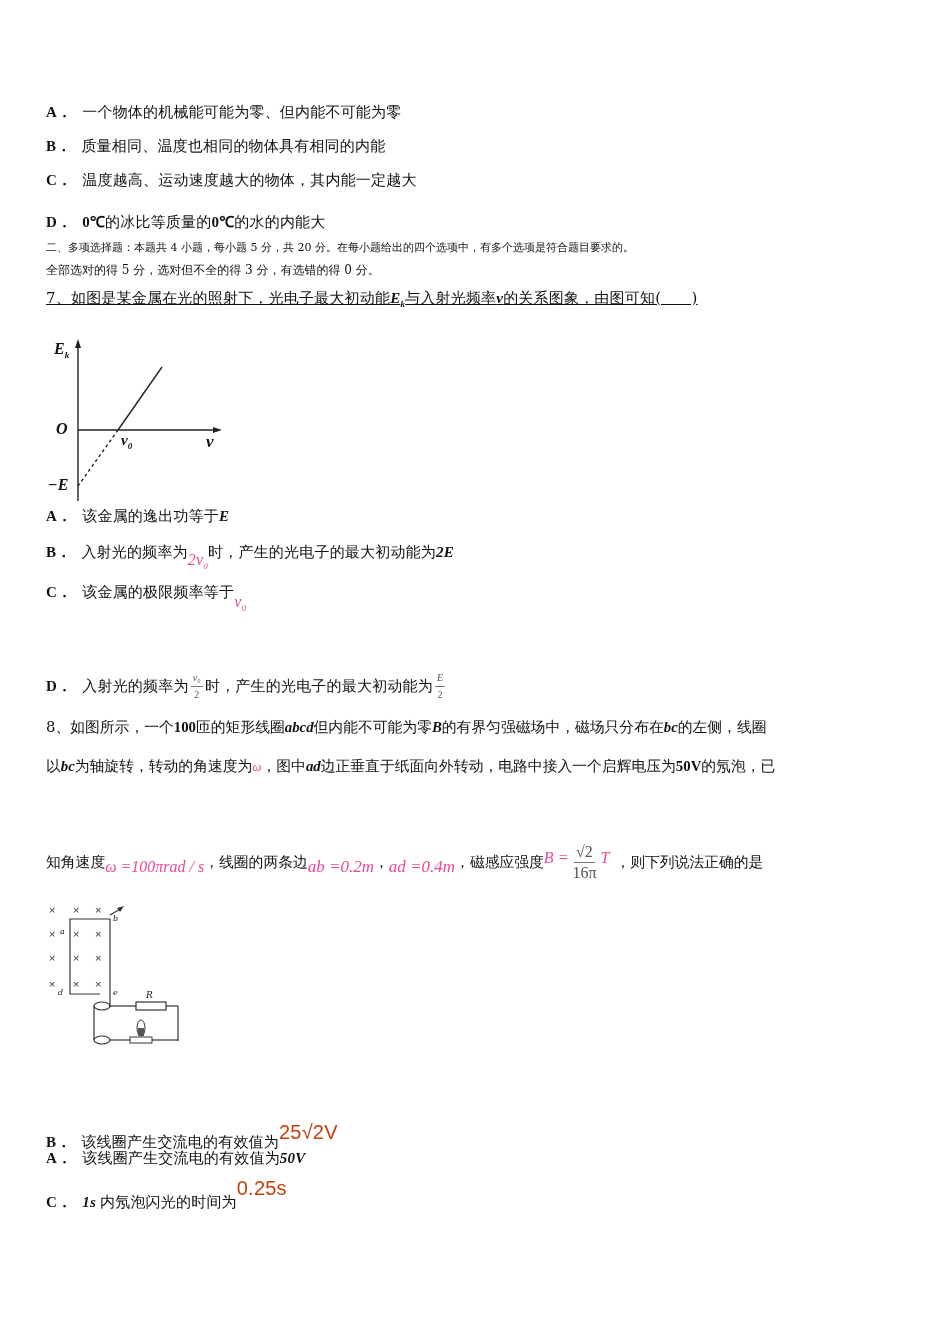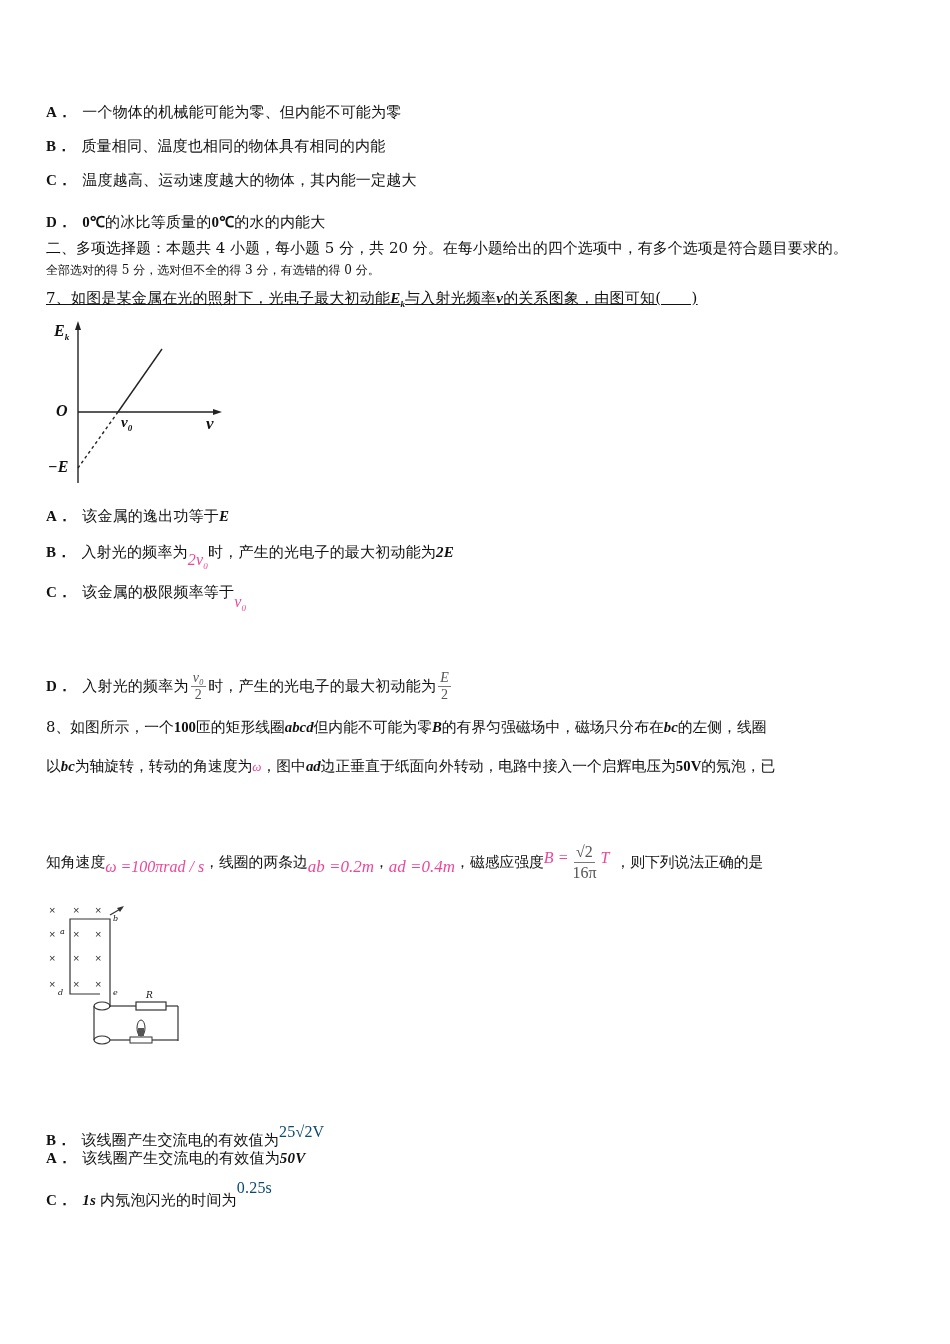"二、多项选择题：本题共 4 小题，每小题 5 分，共" div.line { font-size: 15px -> 11px }
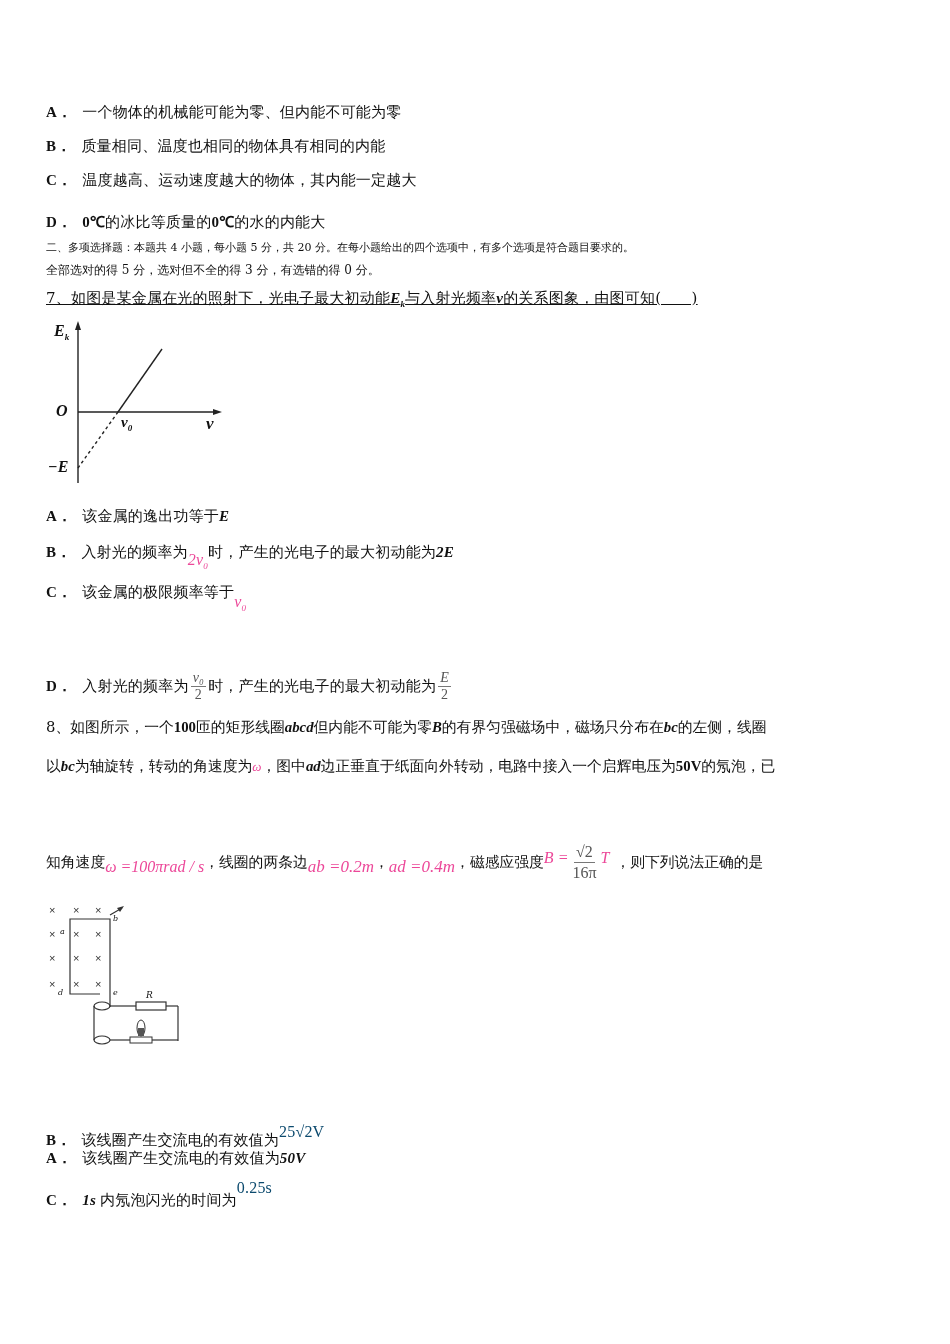"Ek" div.figure { top: 318px -> 336px }
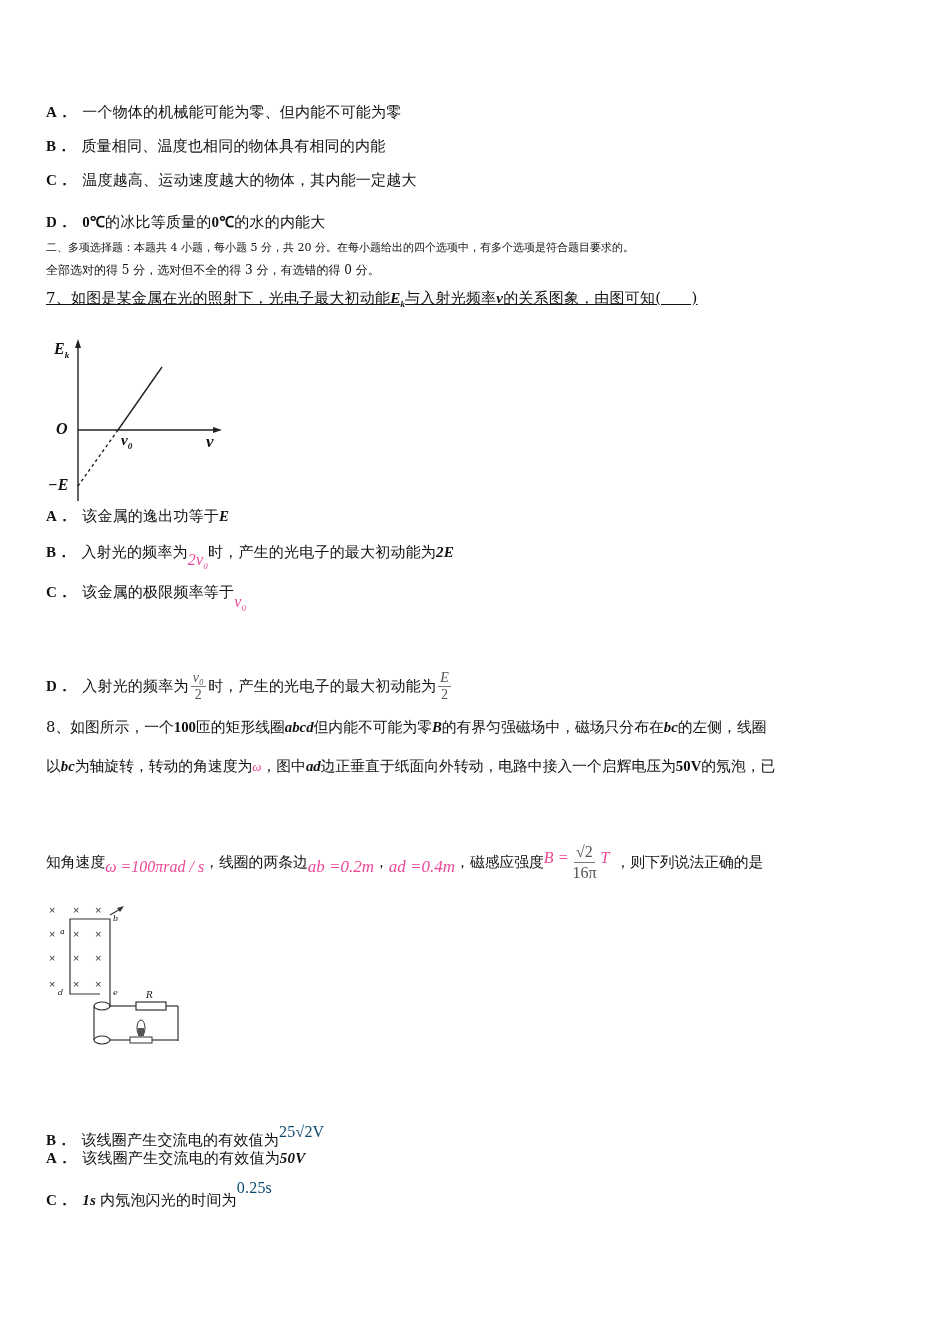"ν₀" .frac { font-size: 14px -> 10px }
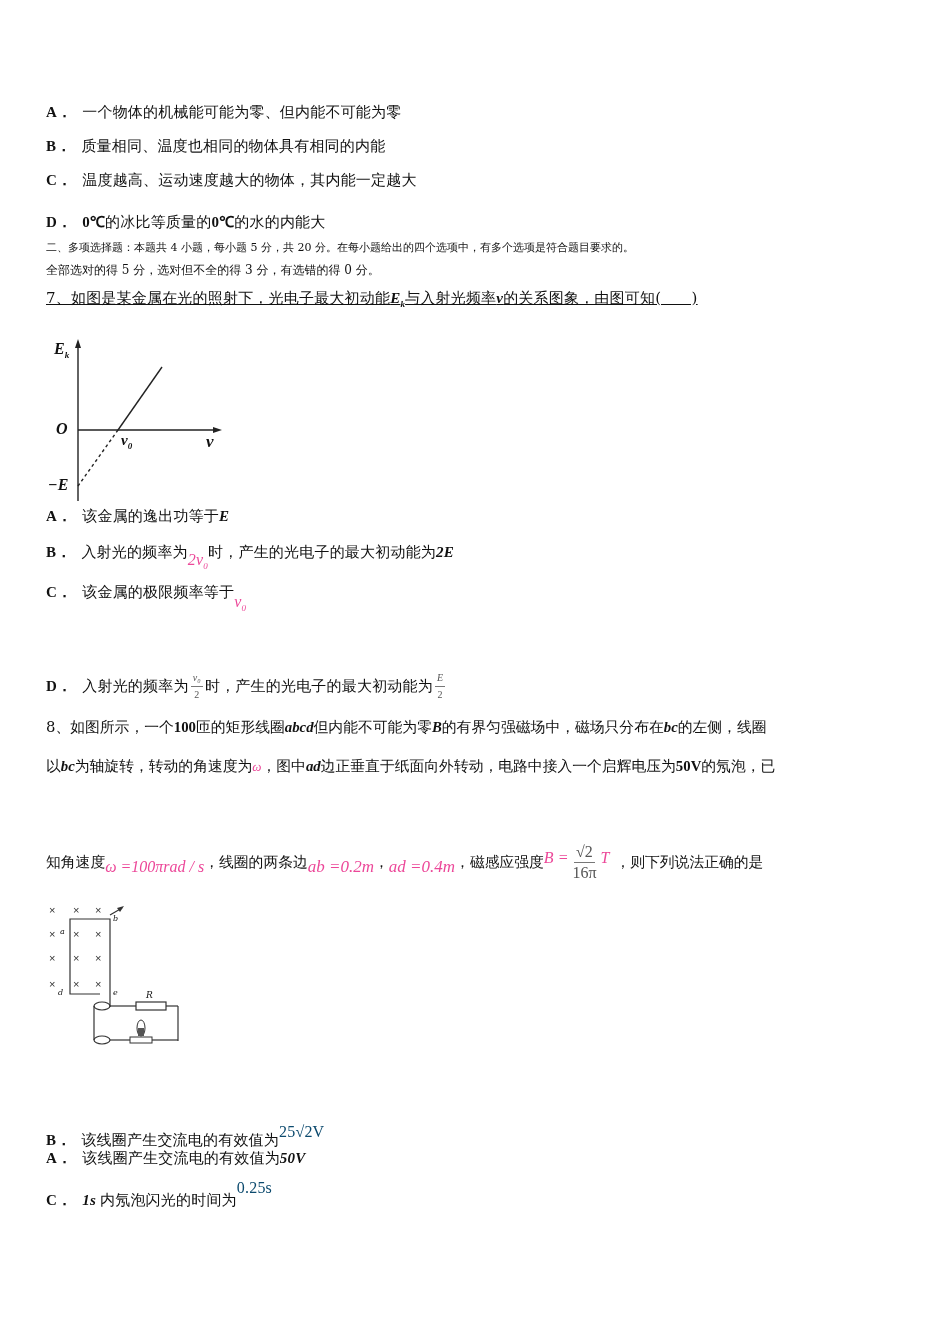"25√2V" .math-up { color: #0c4a6e -> #c2410c; font-family: Liberation Serif, serif -> Liberation Sans, sans-serif; font-size: 16px -> 20px }
